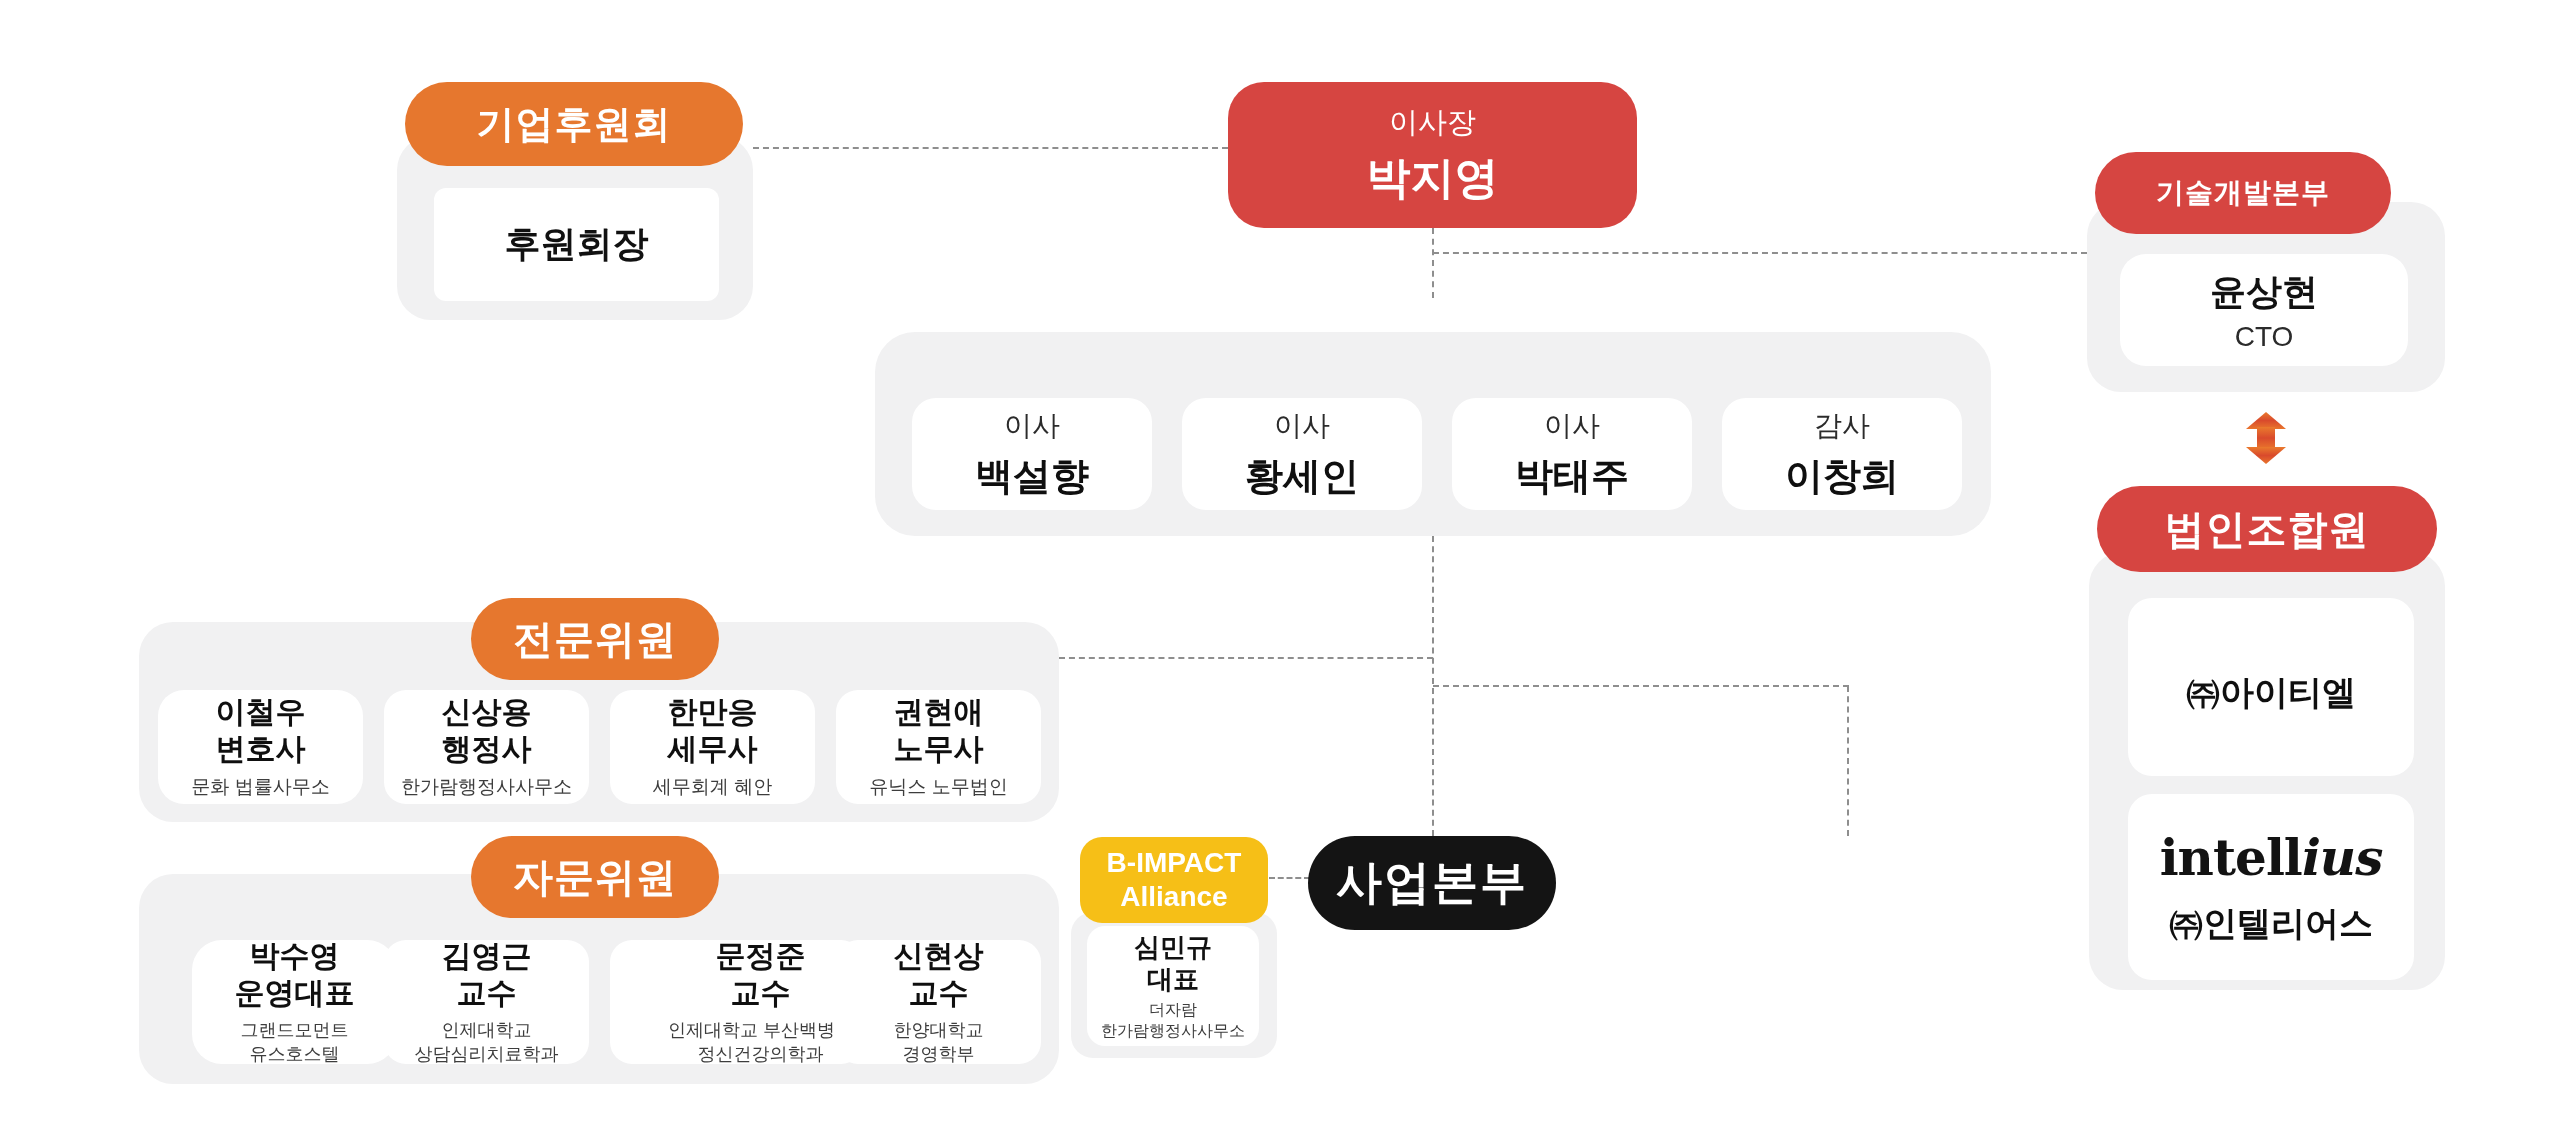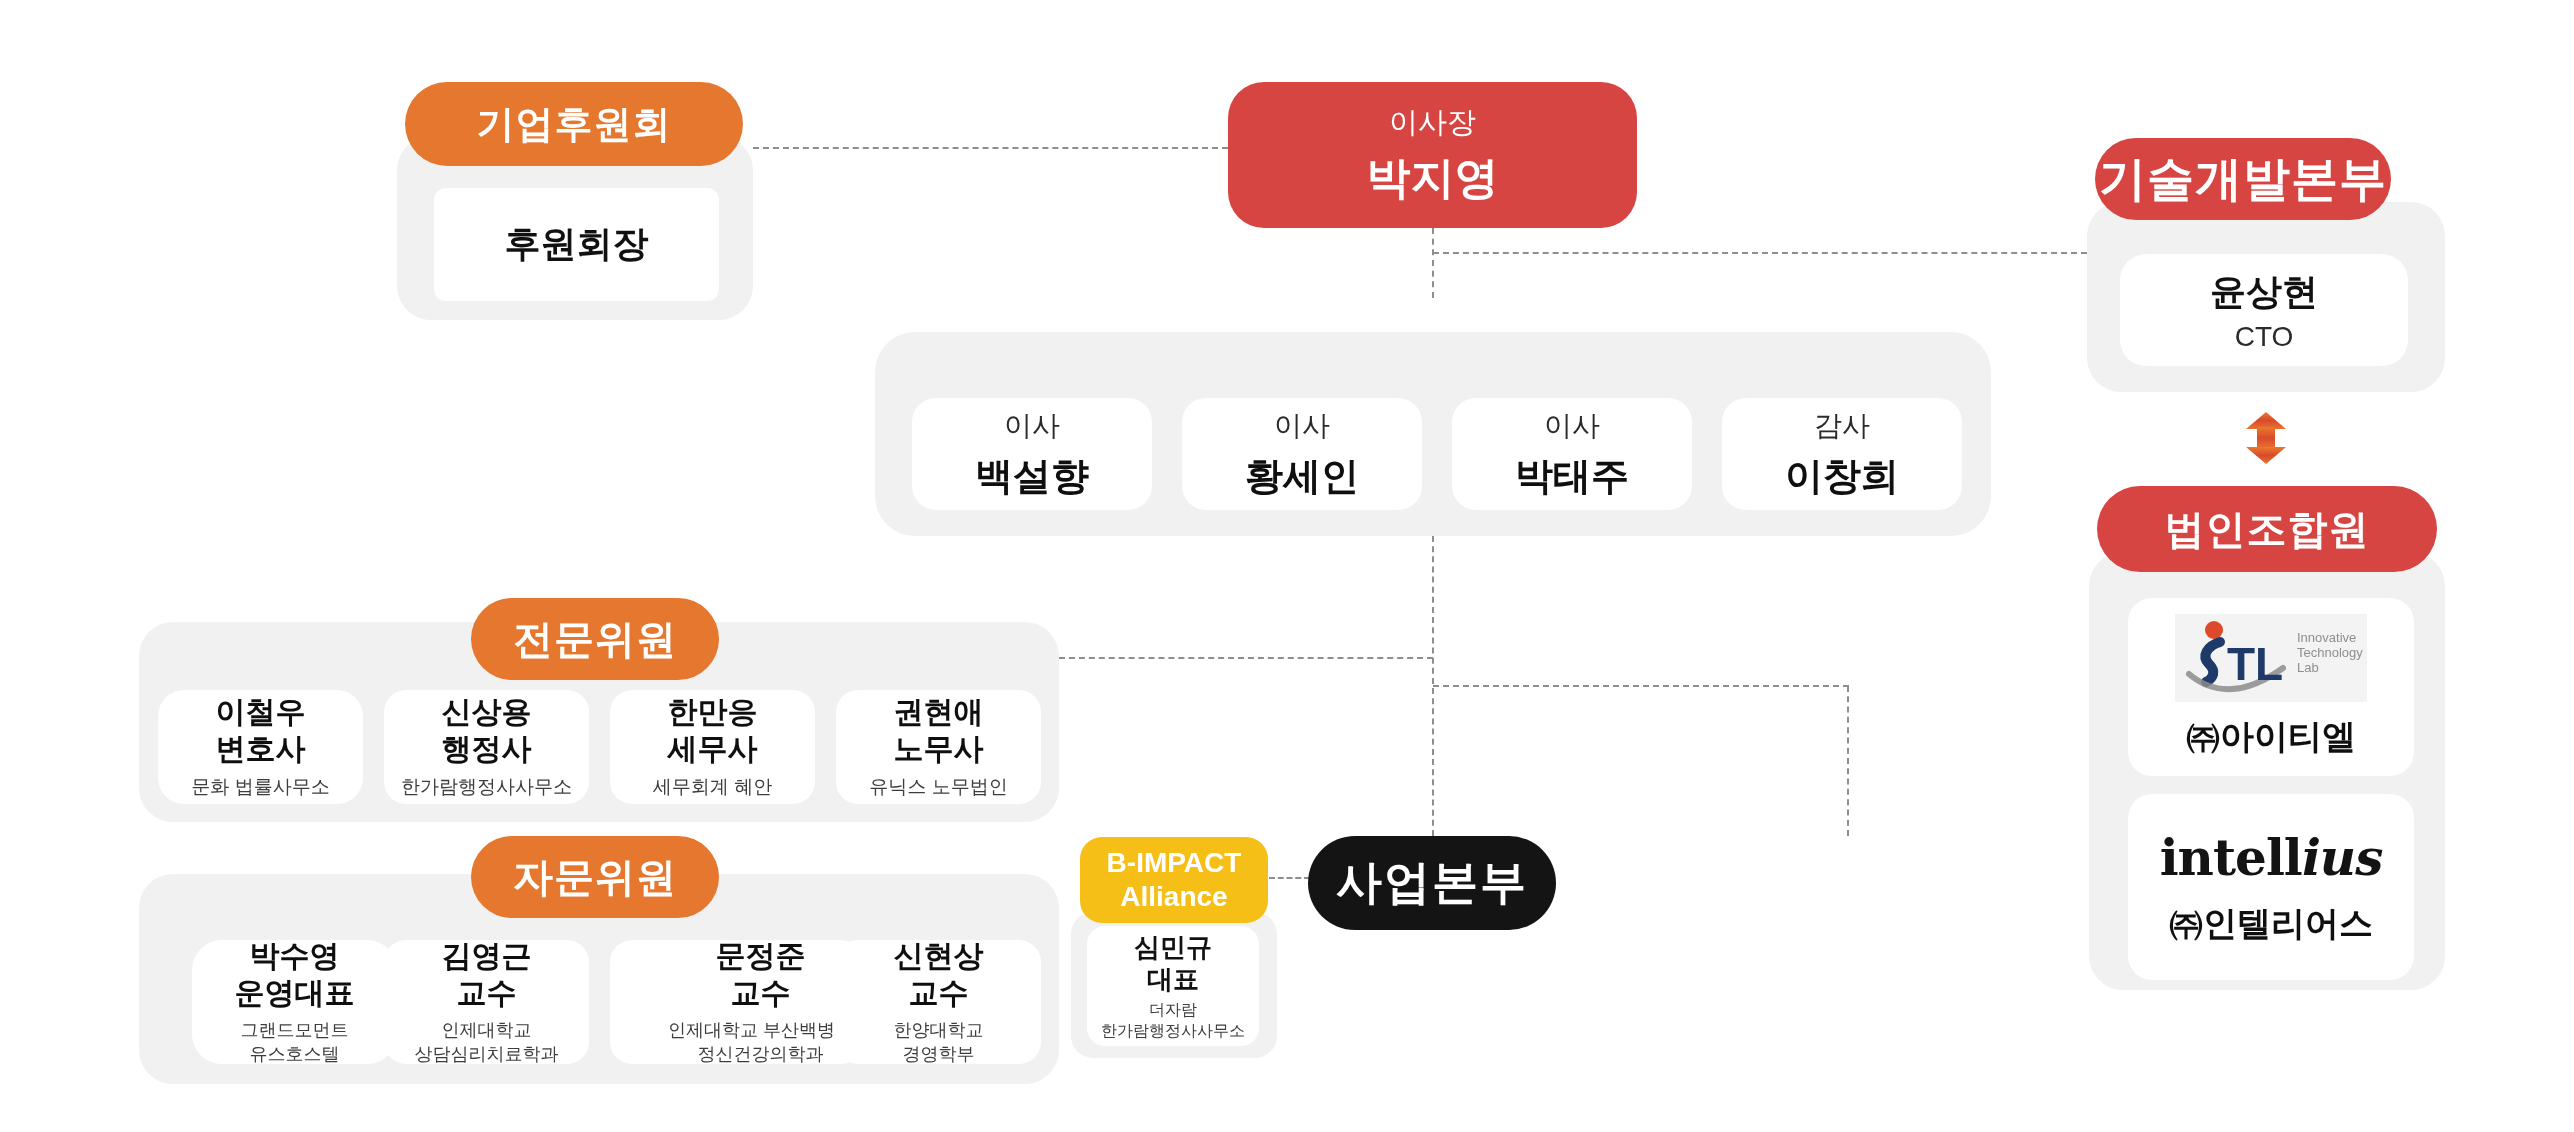"기술개발본부" div.badge { font-size: 47px -> 28px; top: 138px -> 152px }
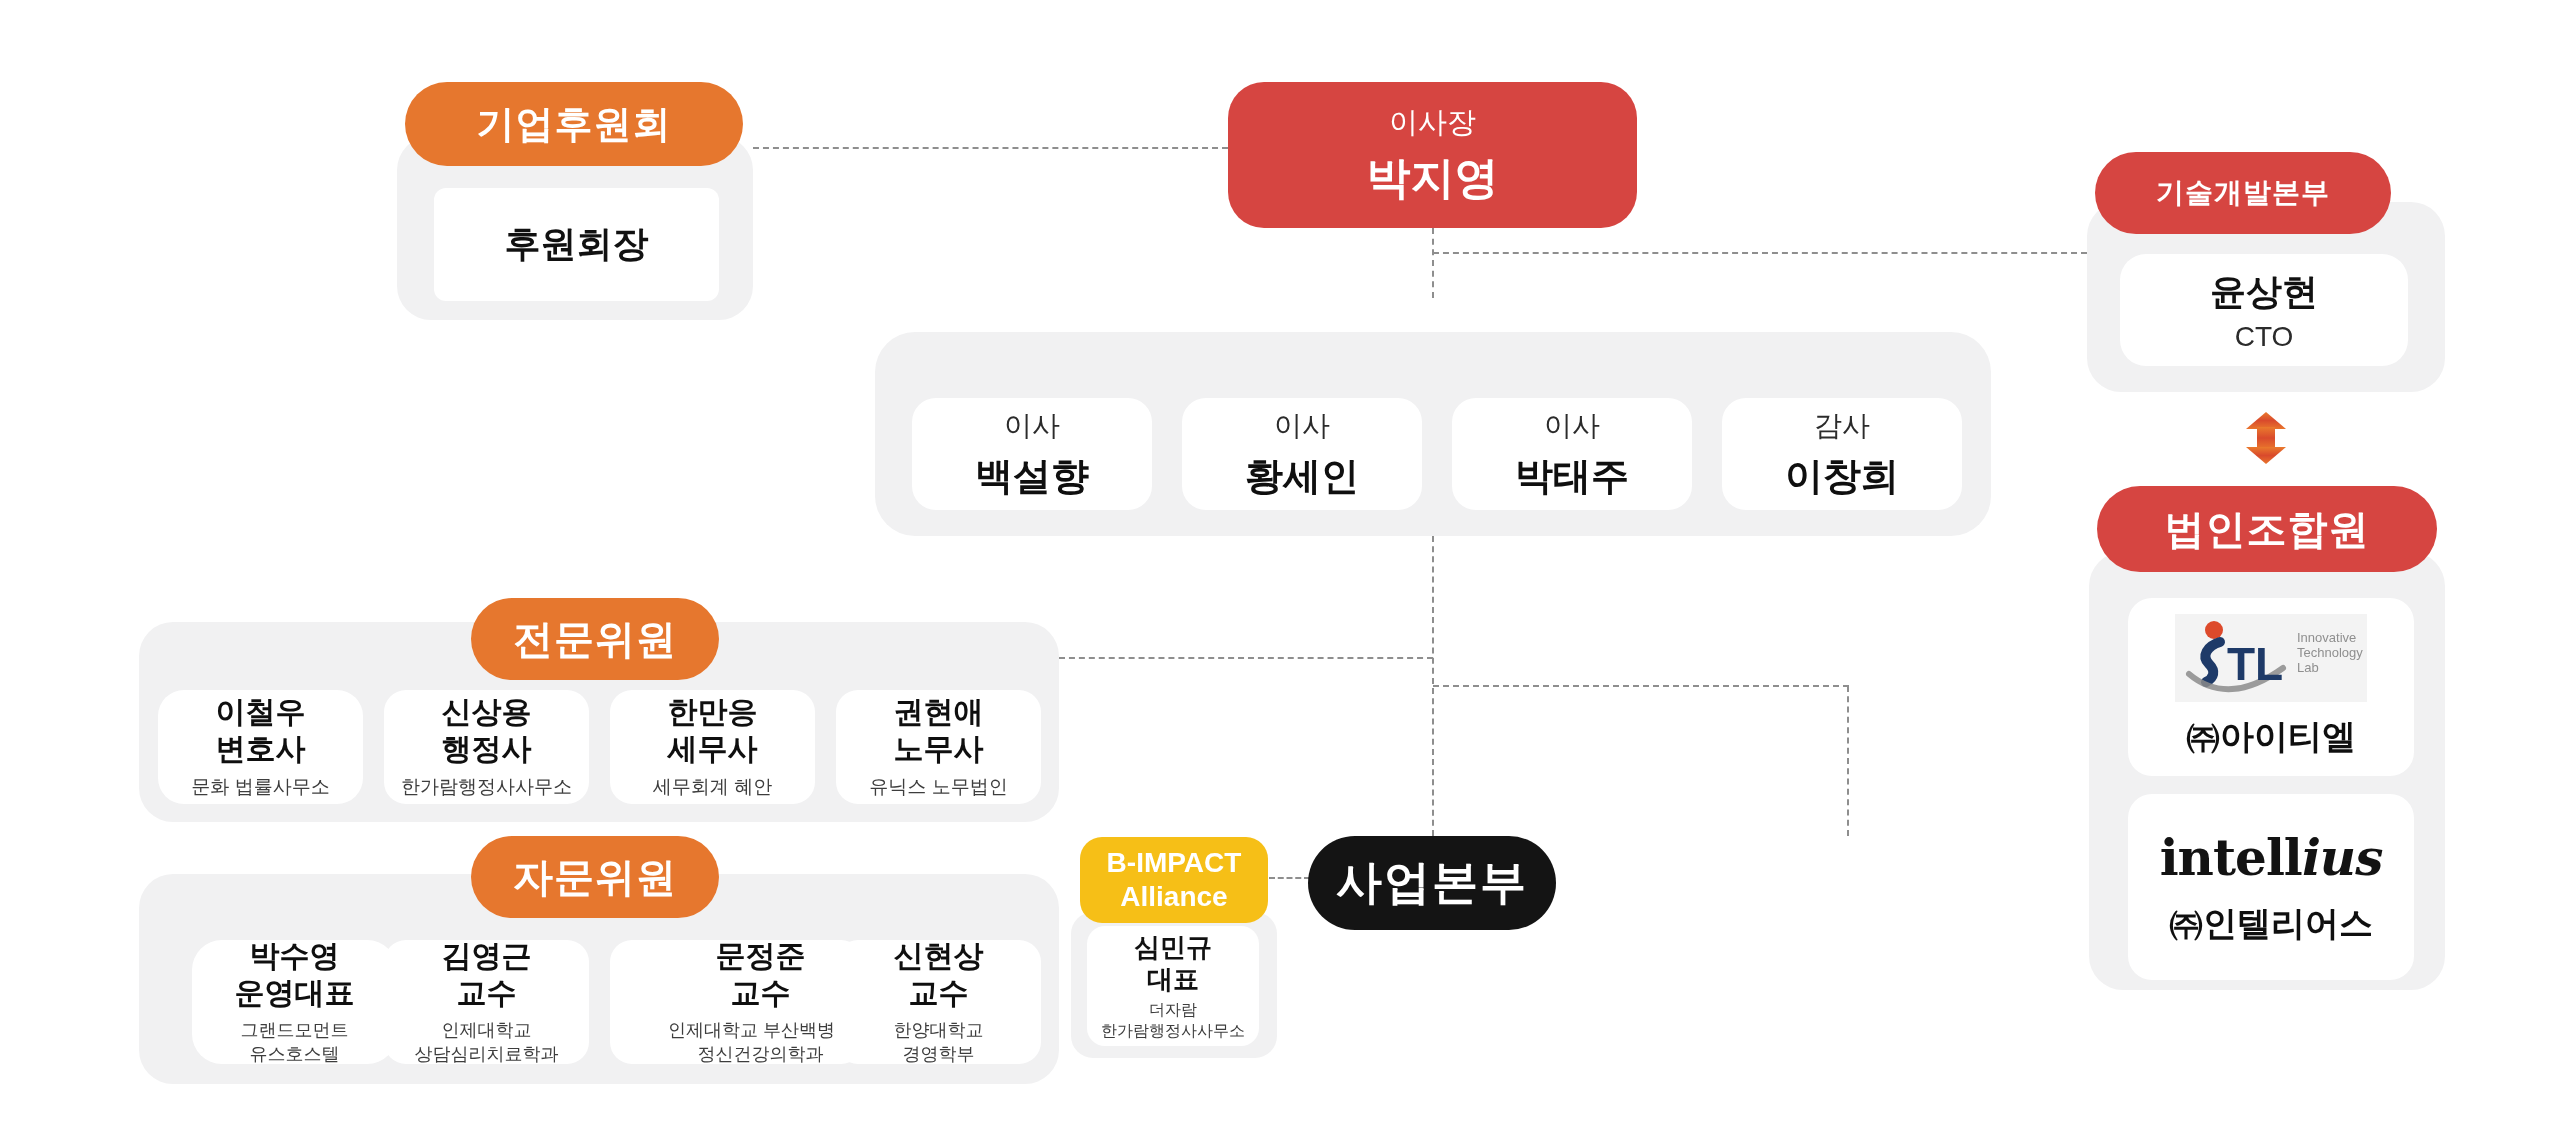"TL" div.logo-box { html: <div> <svg> <circle></circle> <path></path> <path></path> <text>TL</text> <text>Innovative</text> <text>Technology</text> <text>Lab</text> </svg> </div> -> none }
